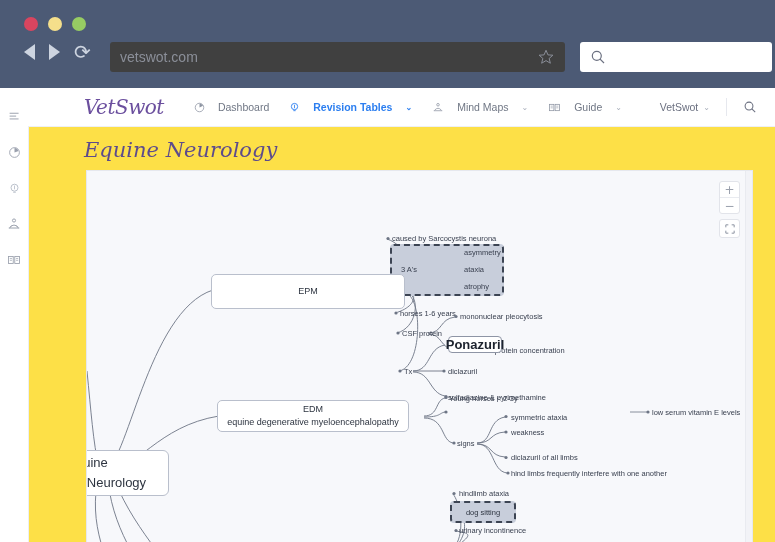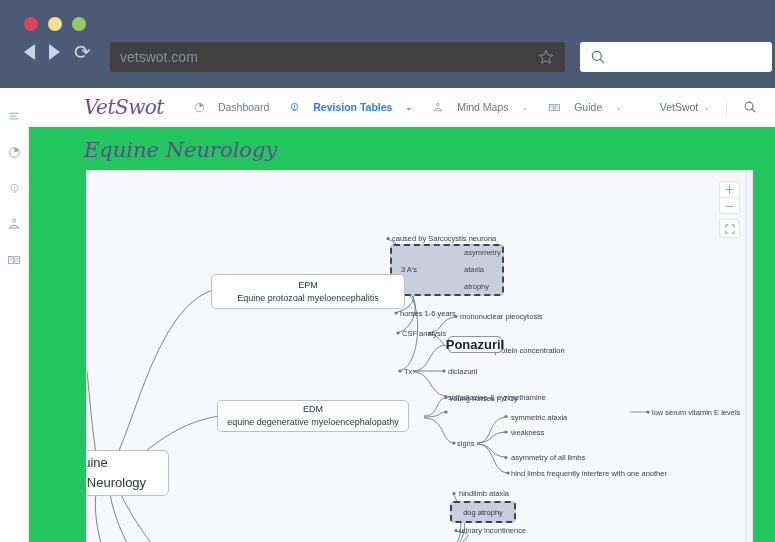"VetSwot" .app { background: #22c55e -> #fde047 }
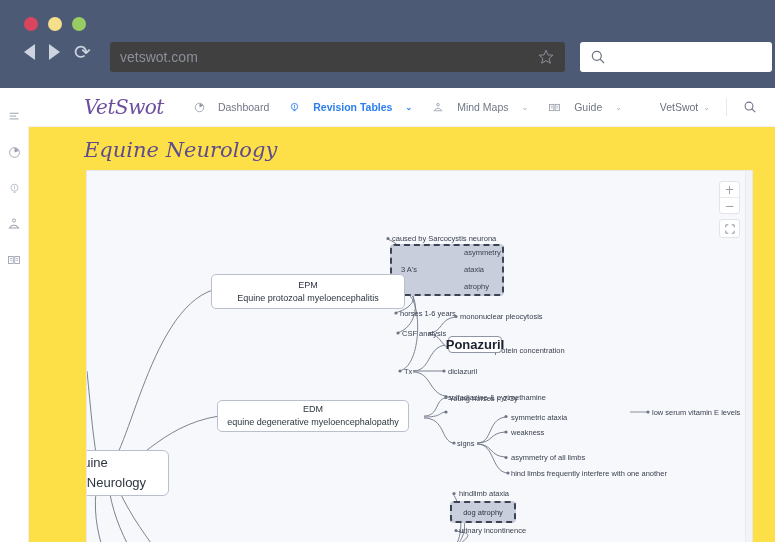"Equine protozoal myeloencephalitis" div.l2 { html: <div>Equine protozoal myeloencephalitis</div> -> none }
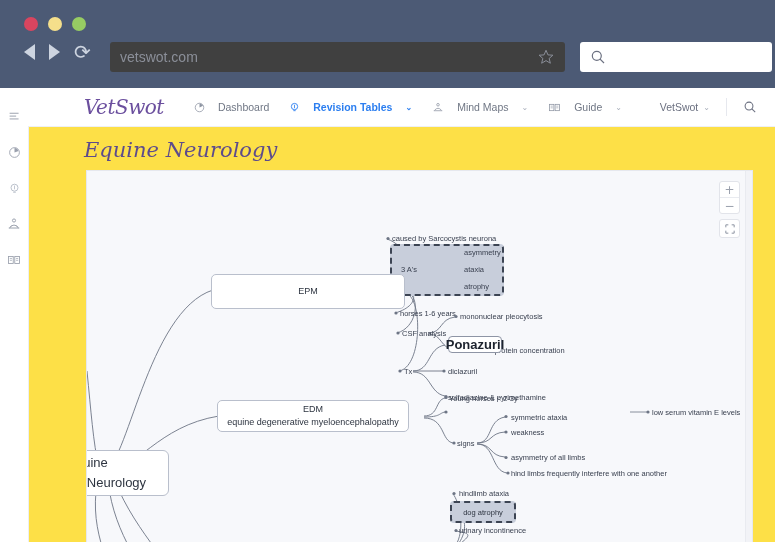"CSF analysis" div.leaf { text: analysis -> protein }
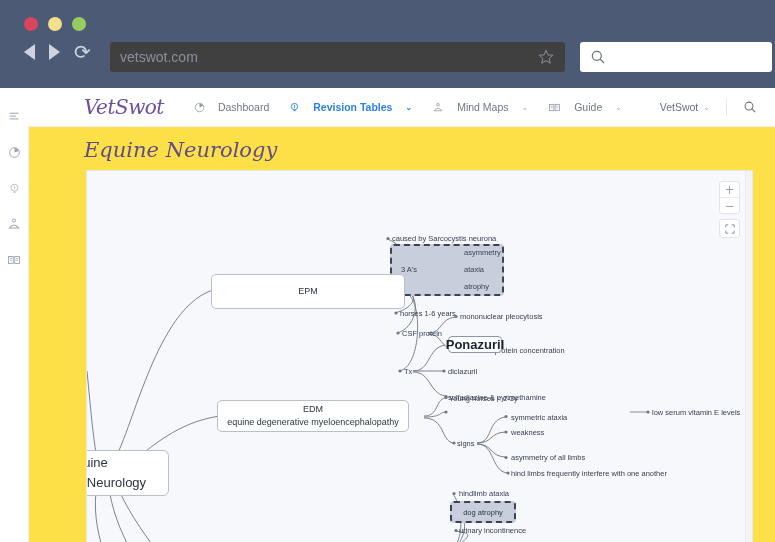"asymmetry of all limbs" div.leaf { text: asymmetry -> diclazuril }
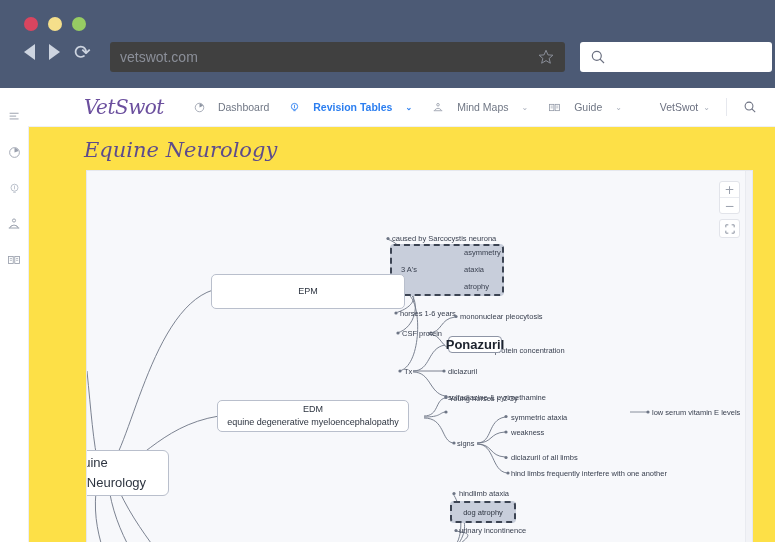"dog atrophy" span { text: atrophy -> sitting }
